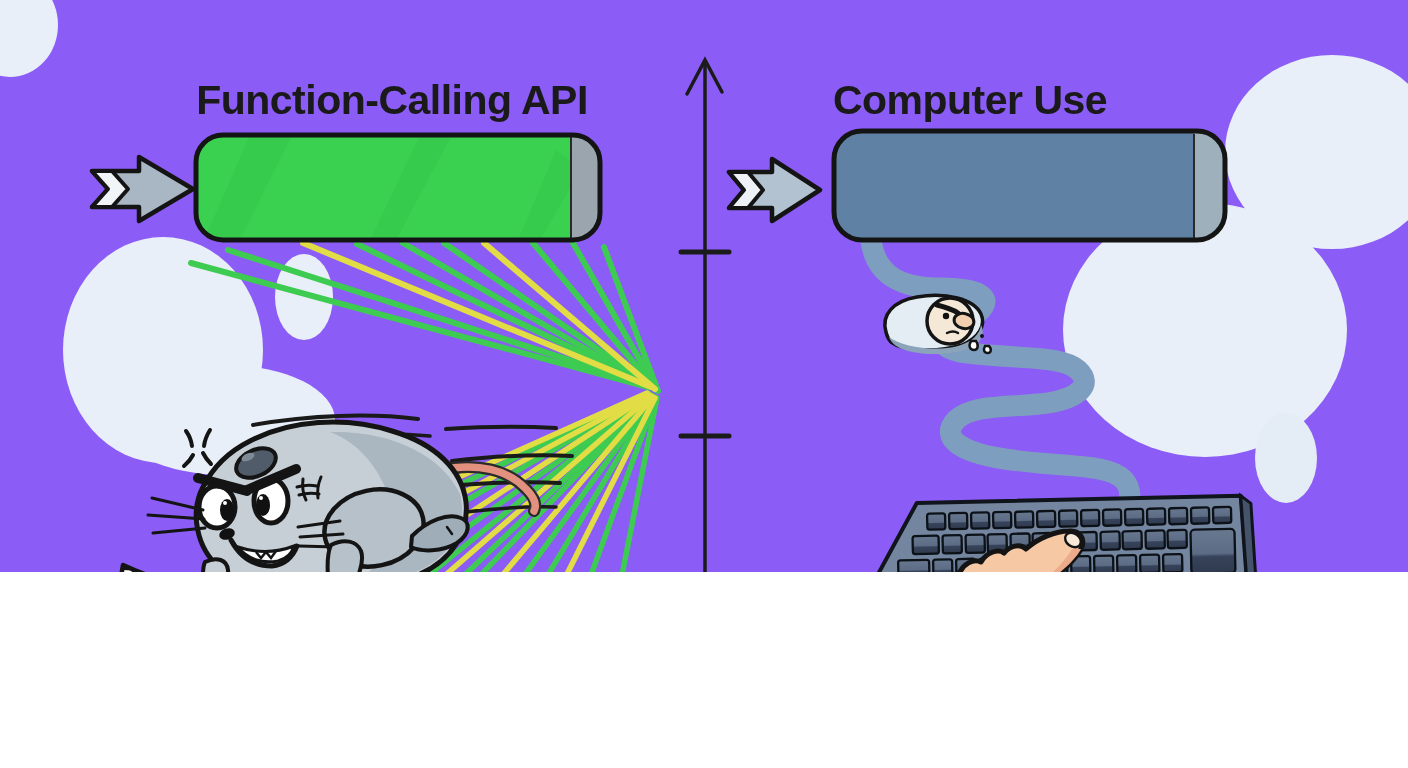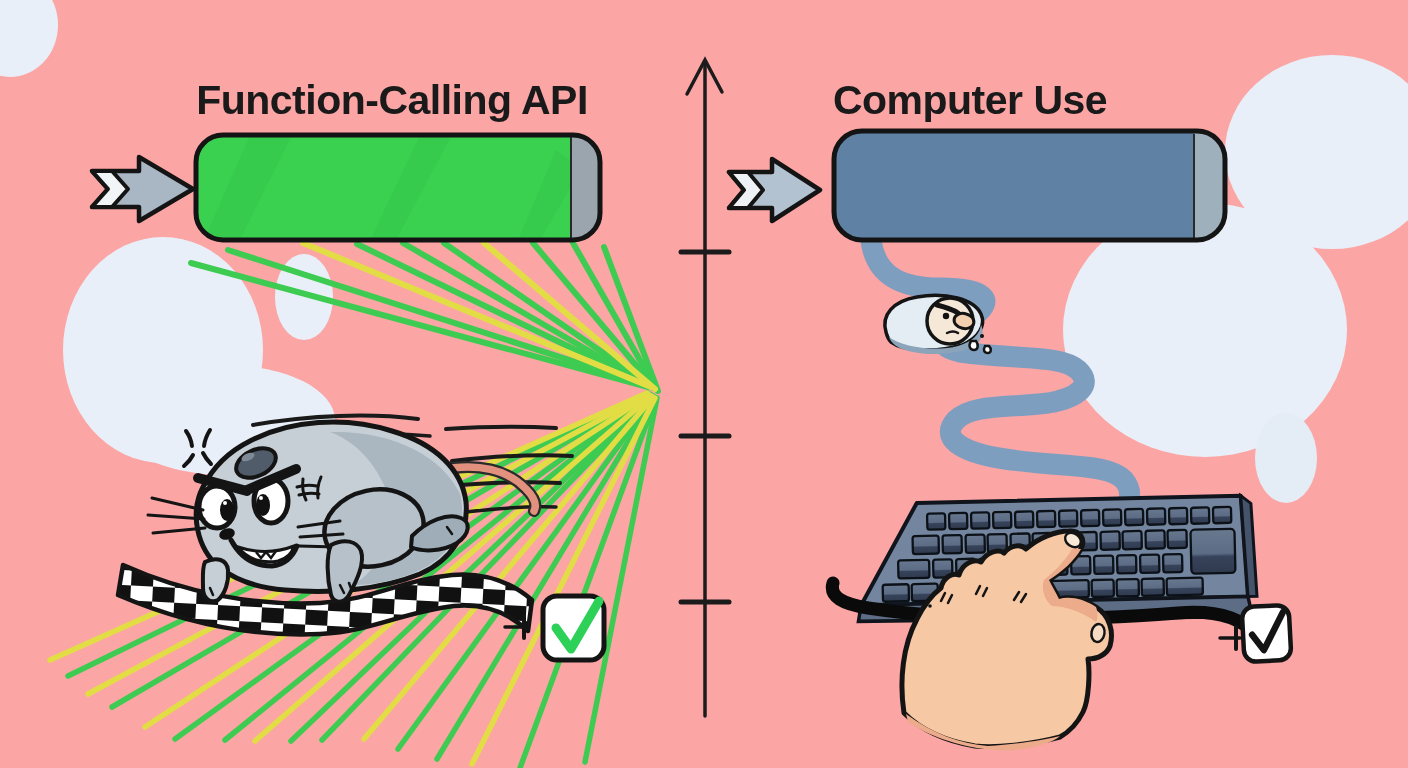"Function-Calling API" .stage { background: #fca5a5 -> #8b5cf6; height: 768px -> 572px }
